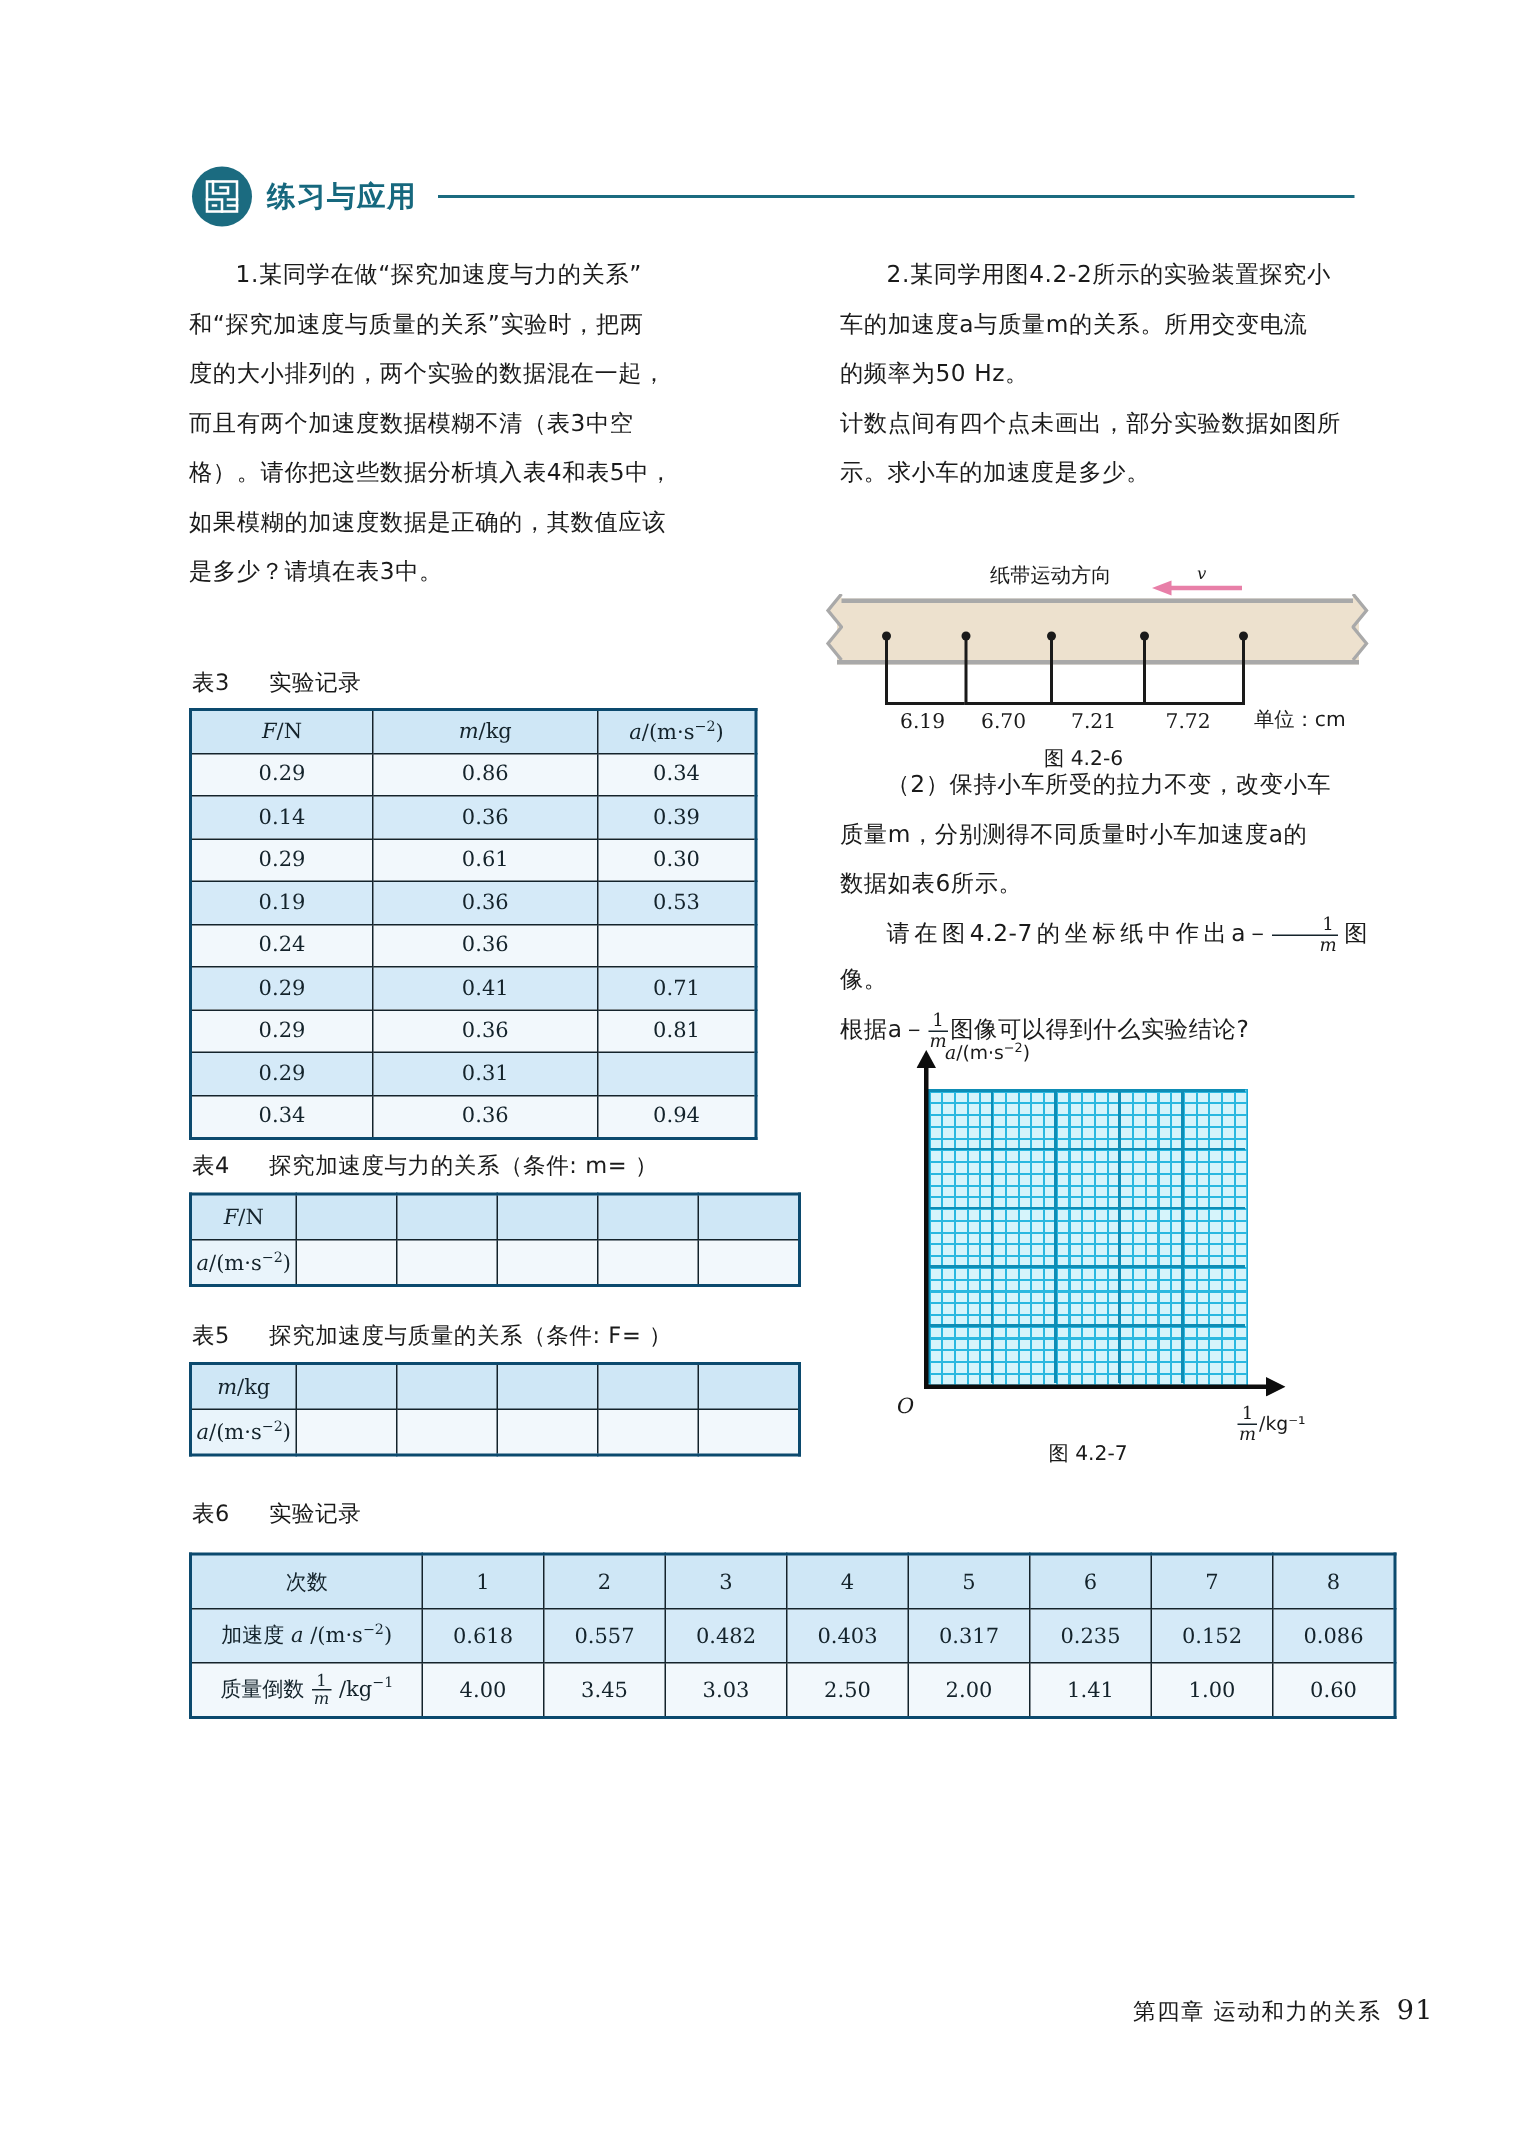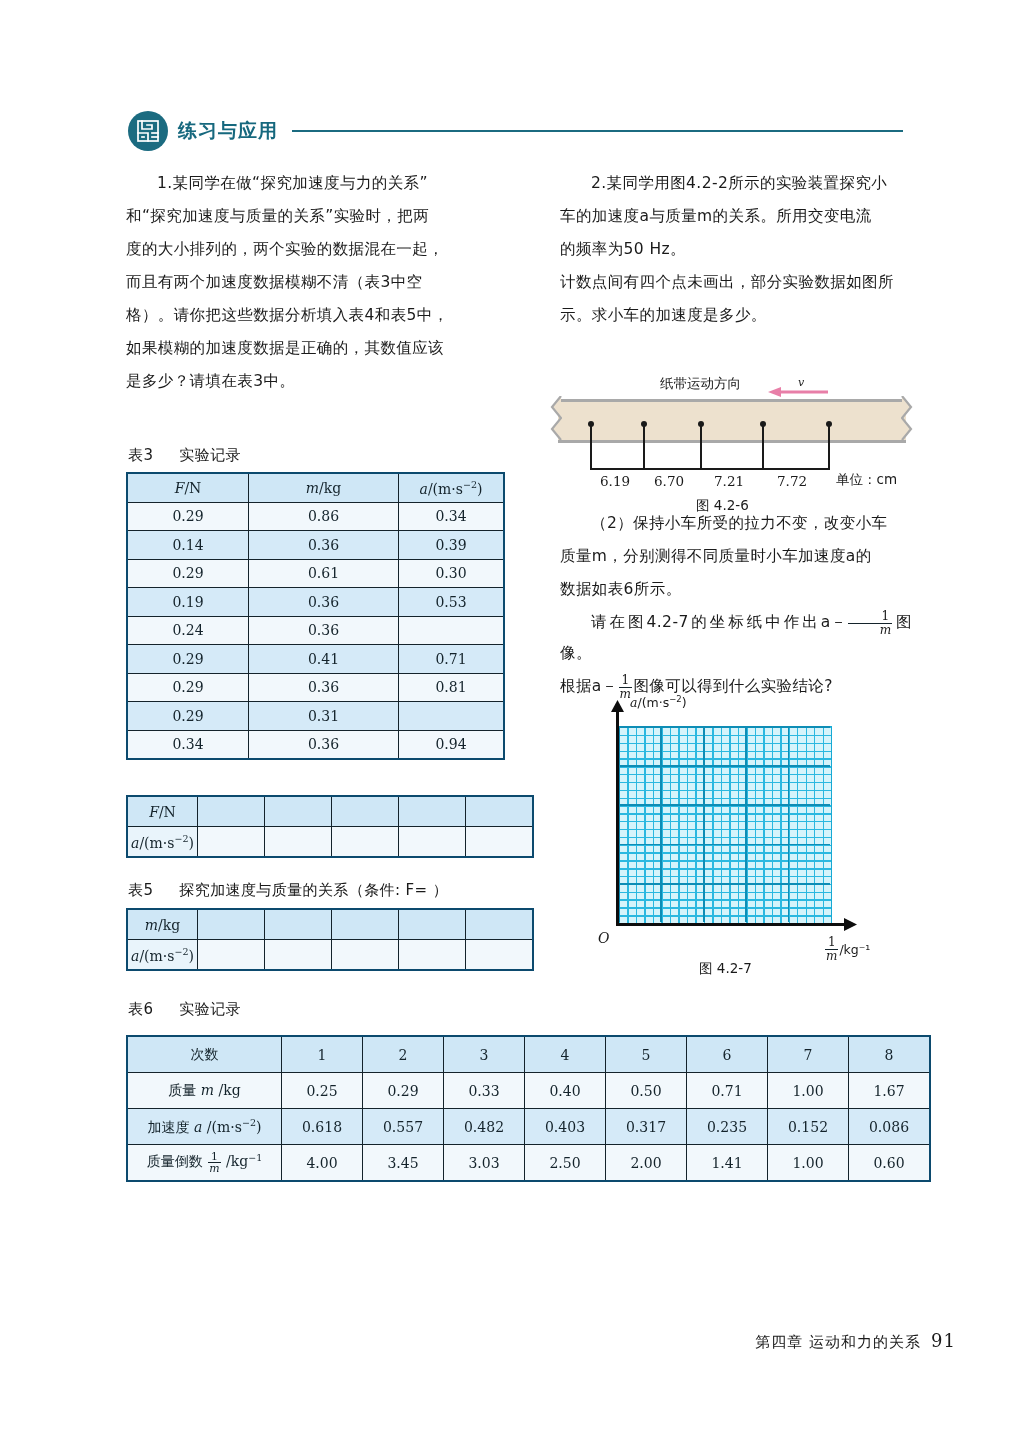"表4 探究加速度与力的关系（条件: m= ）" div { html: none -> <div> <div> <span>表4</span><span></span><span>探究加速度与力的关系（条件: m= ）</span> </div> </div> }
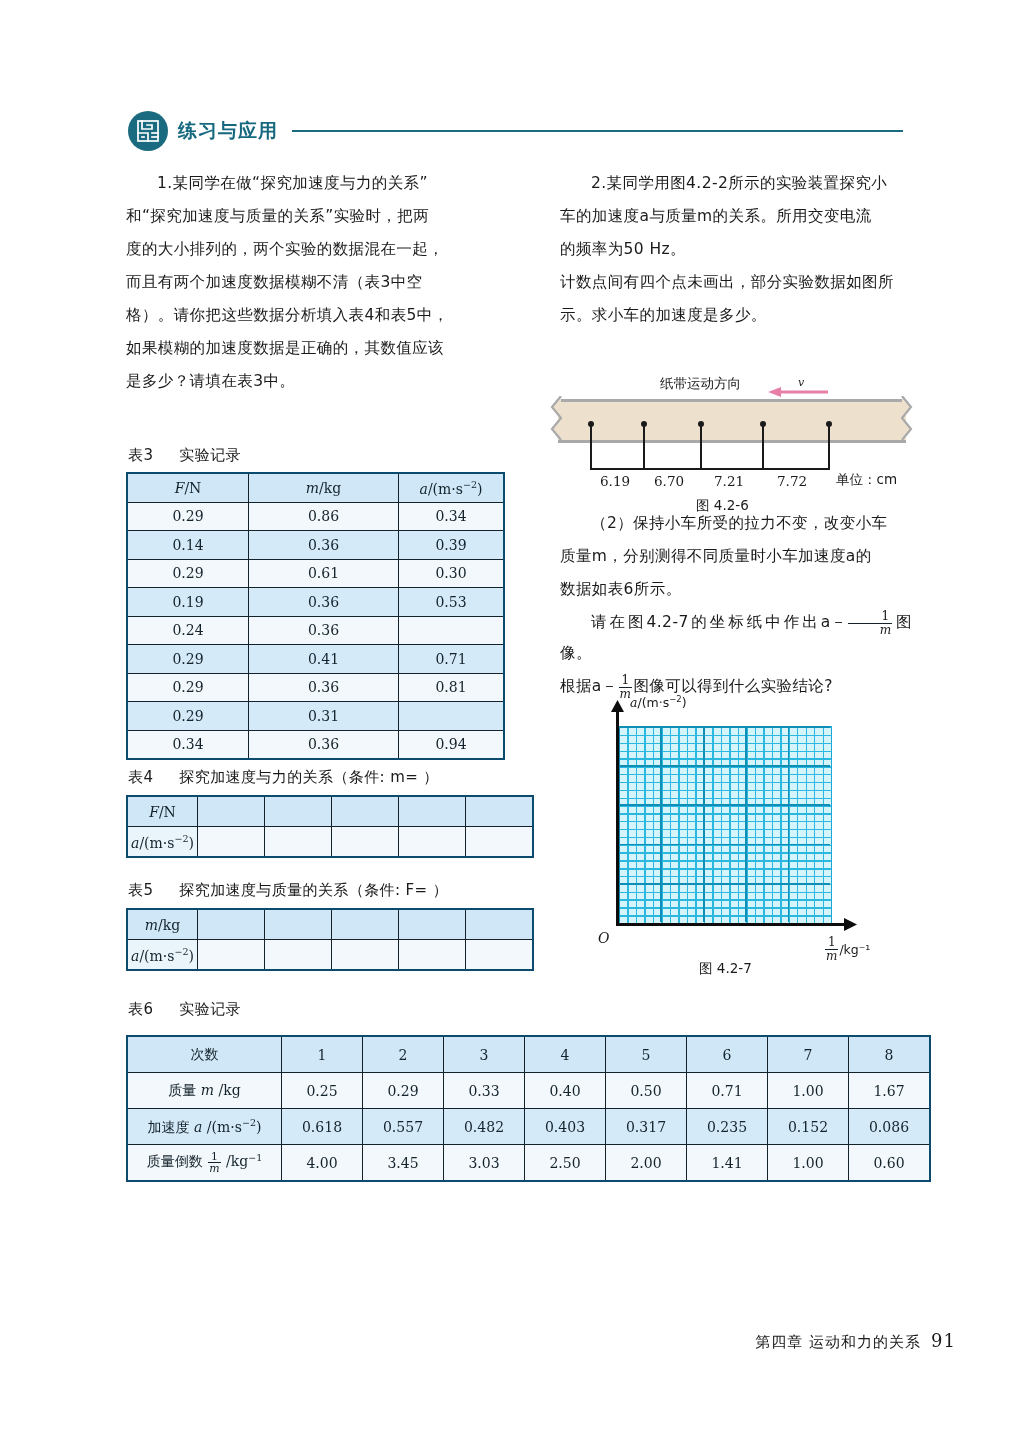"质量 m /kg" tr { html: <tr> <td>质量 <i>m</i> /kg</td> <td>0.25</td> <td>0.29</td> <td>0.33</td> <td>0.40</td> <td>0.50</td> <td>0.71</td> <td>1.00</td> <td>1.67</td> </tr> -> none }
